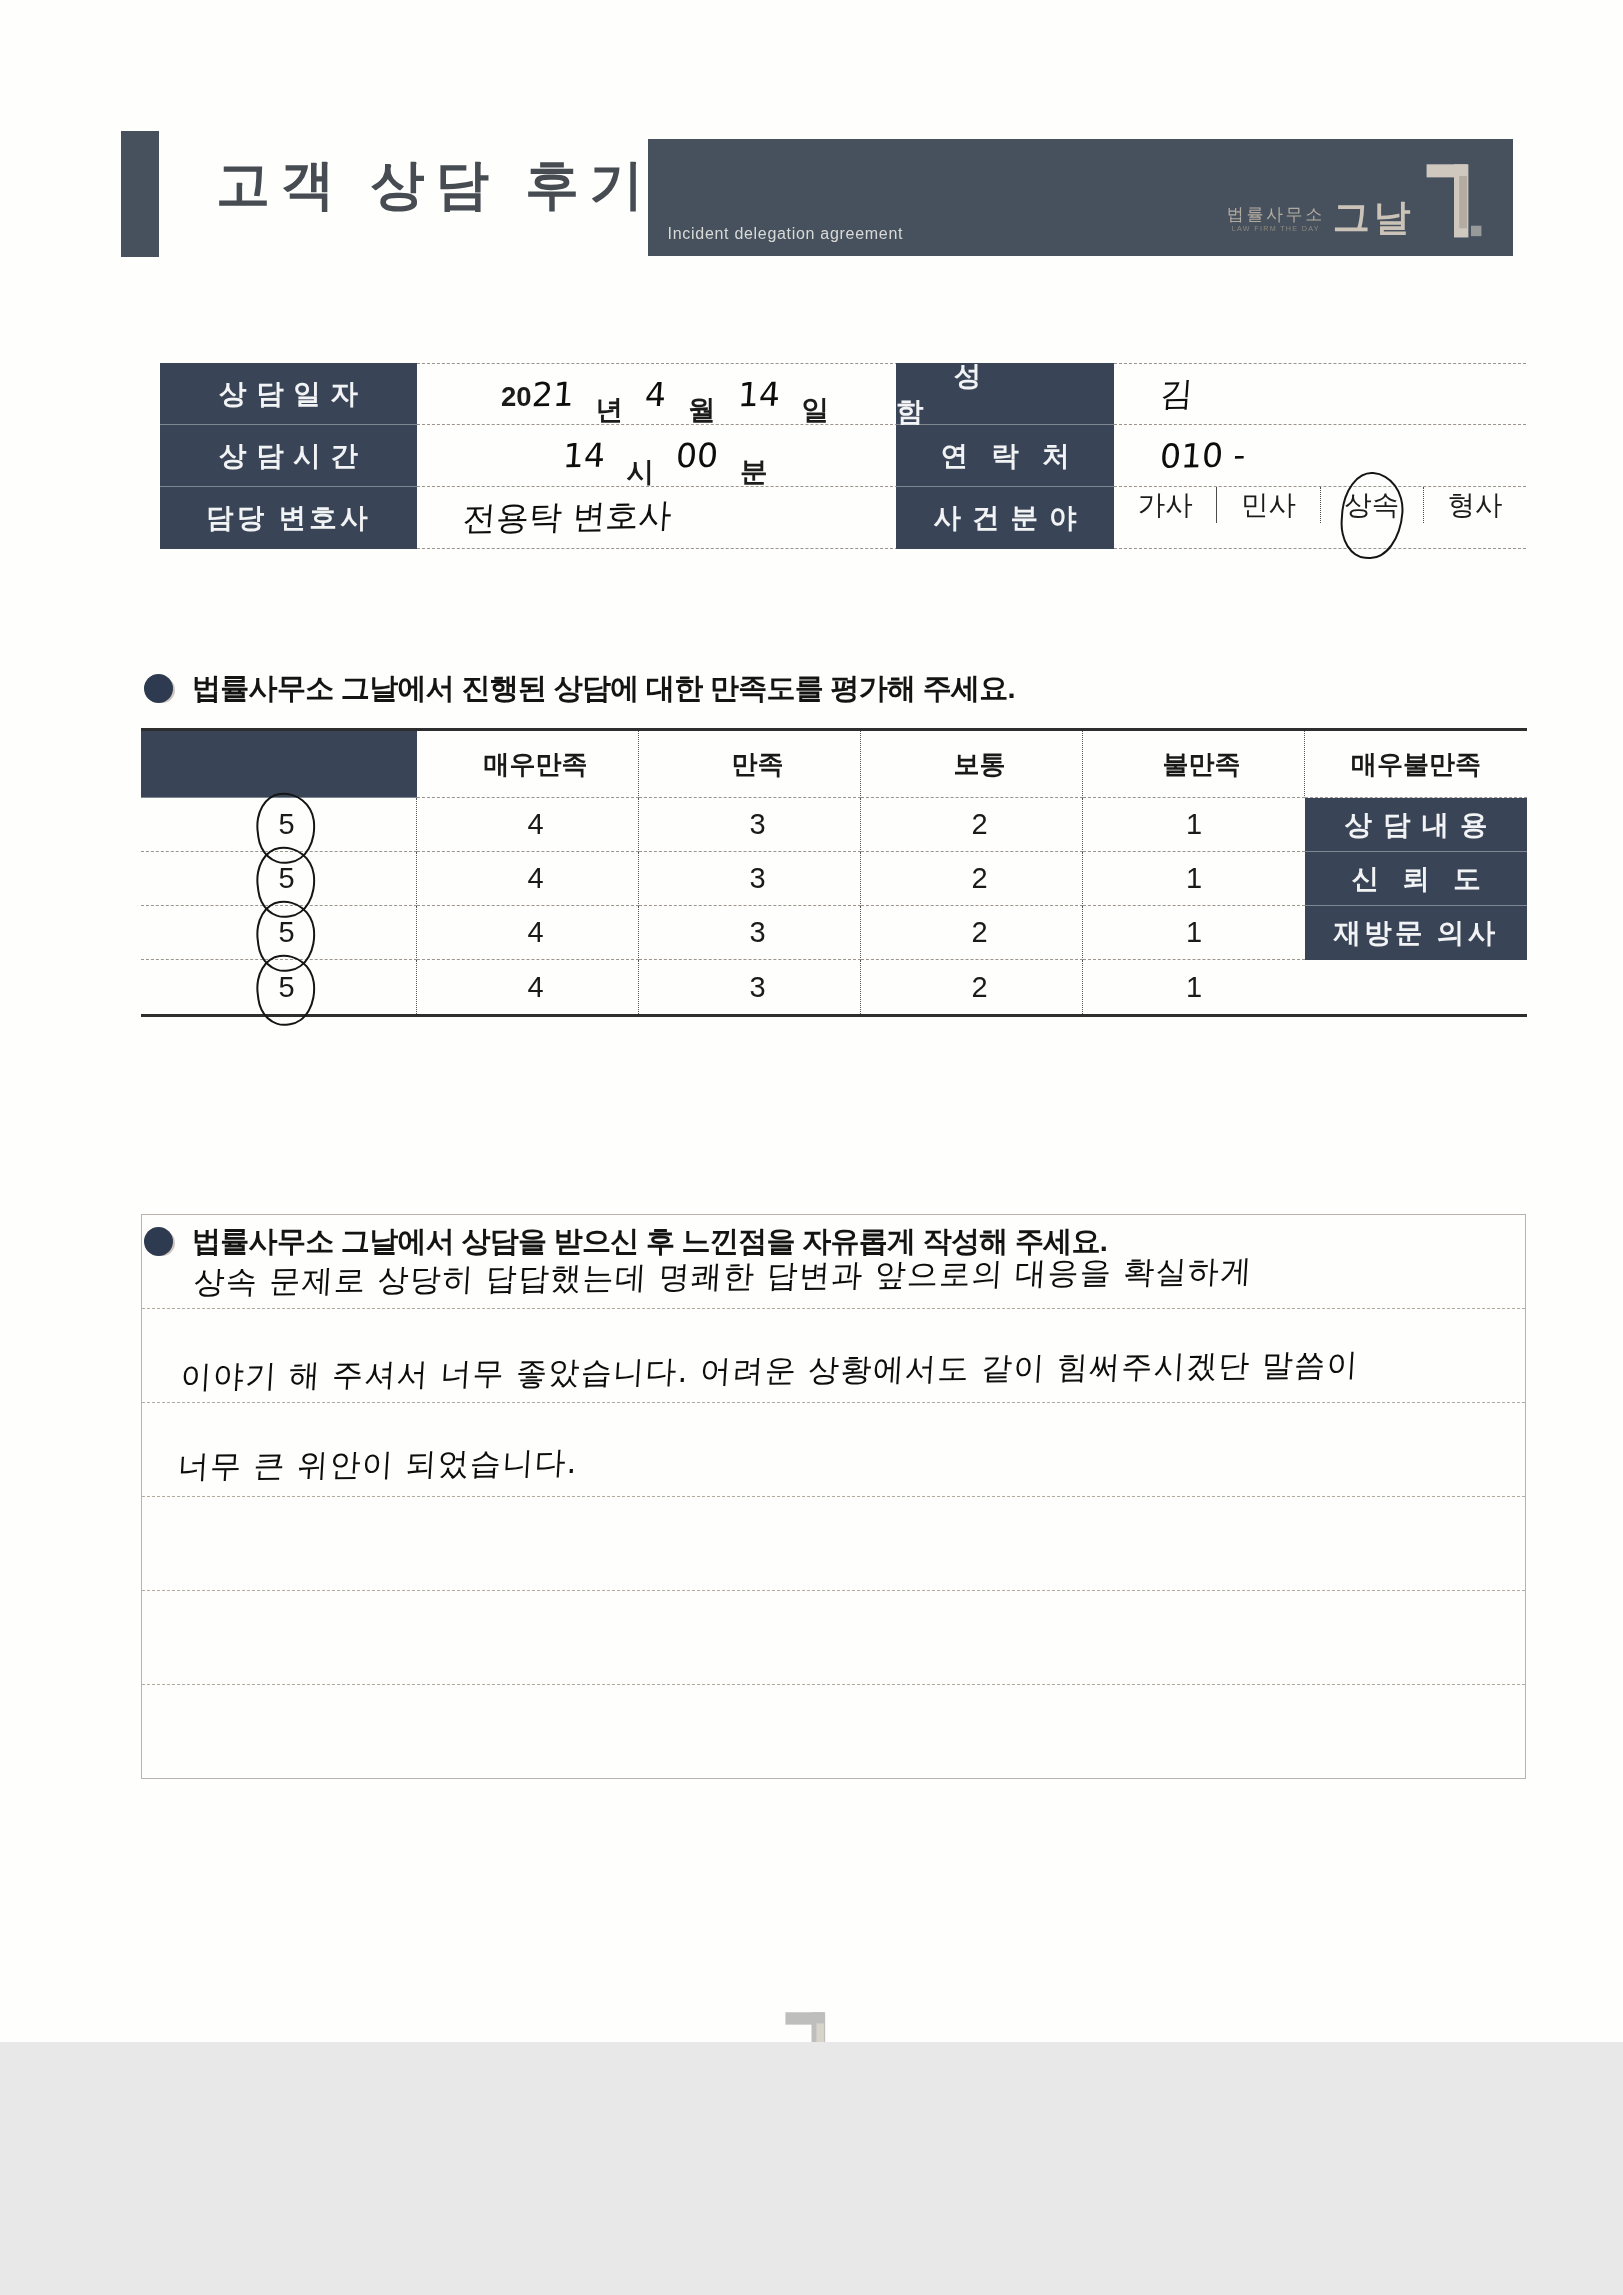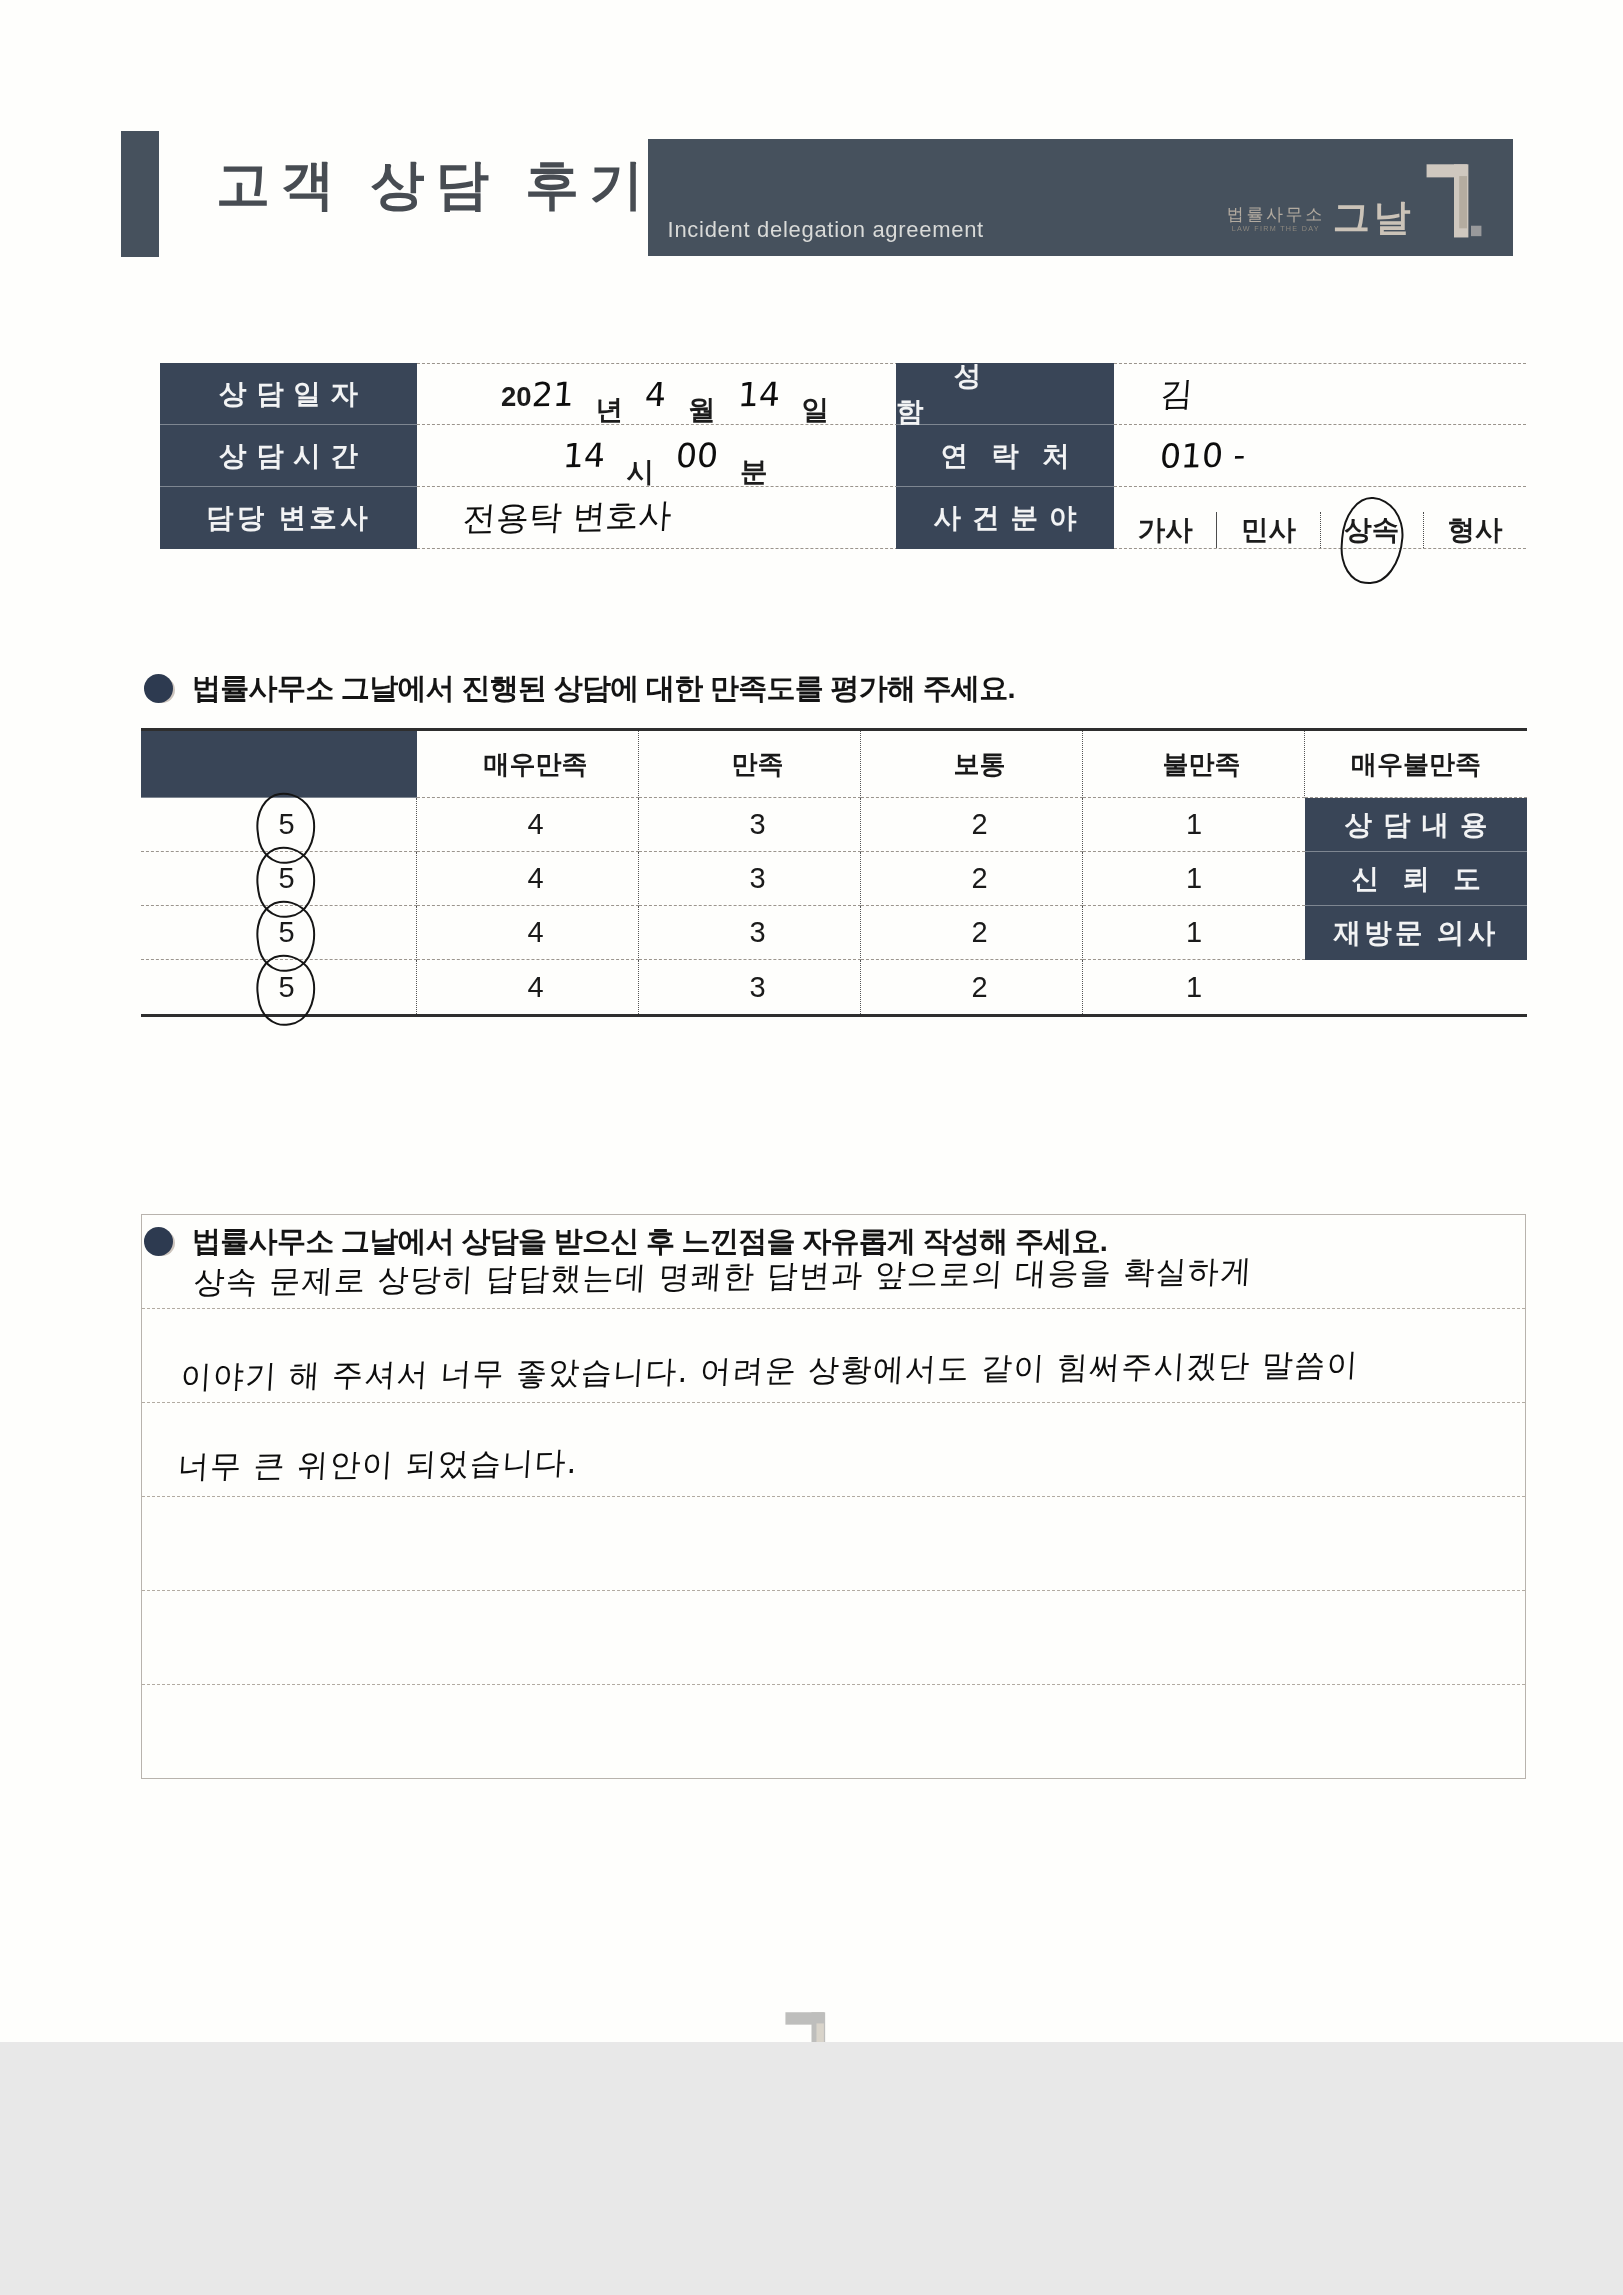"Incident delegation agreement" .subtitle { font-size: 22px -> 16px }
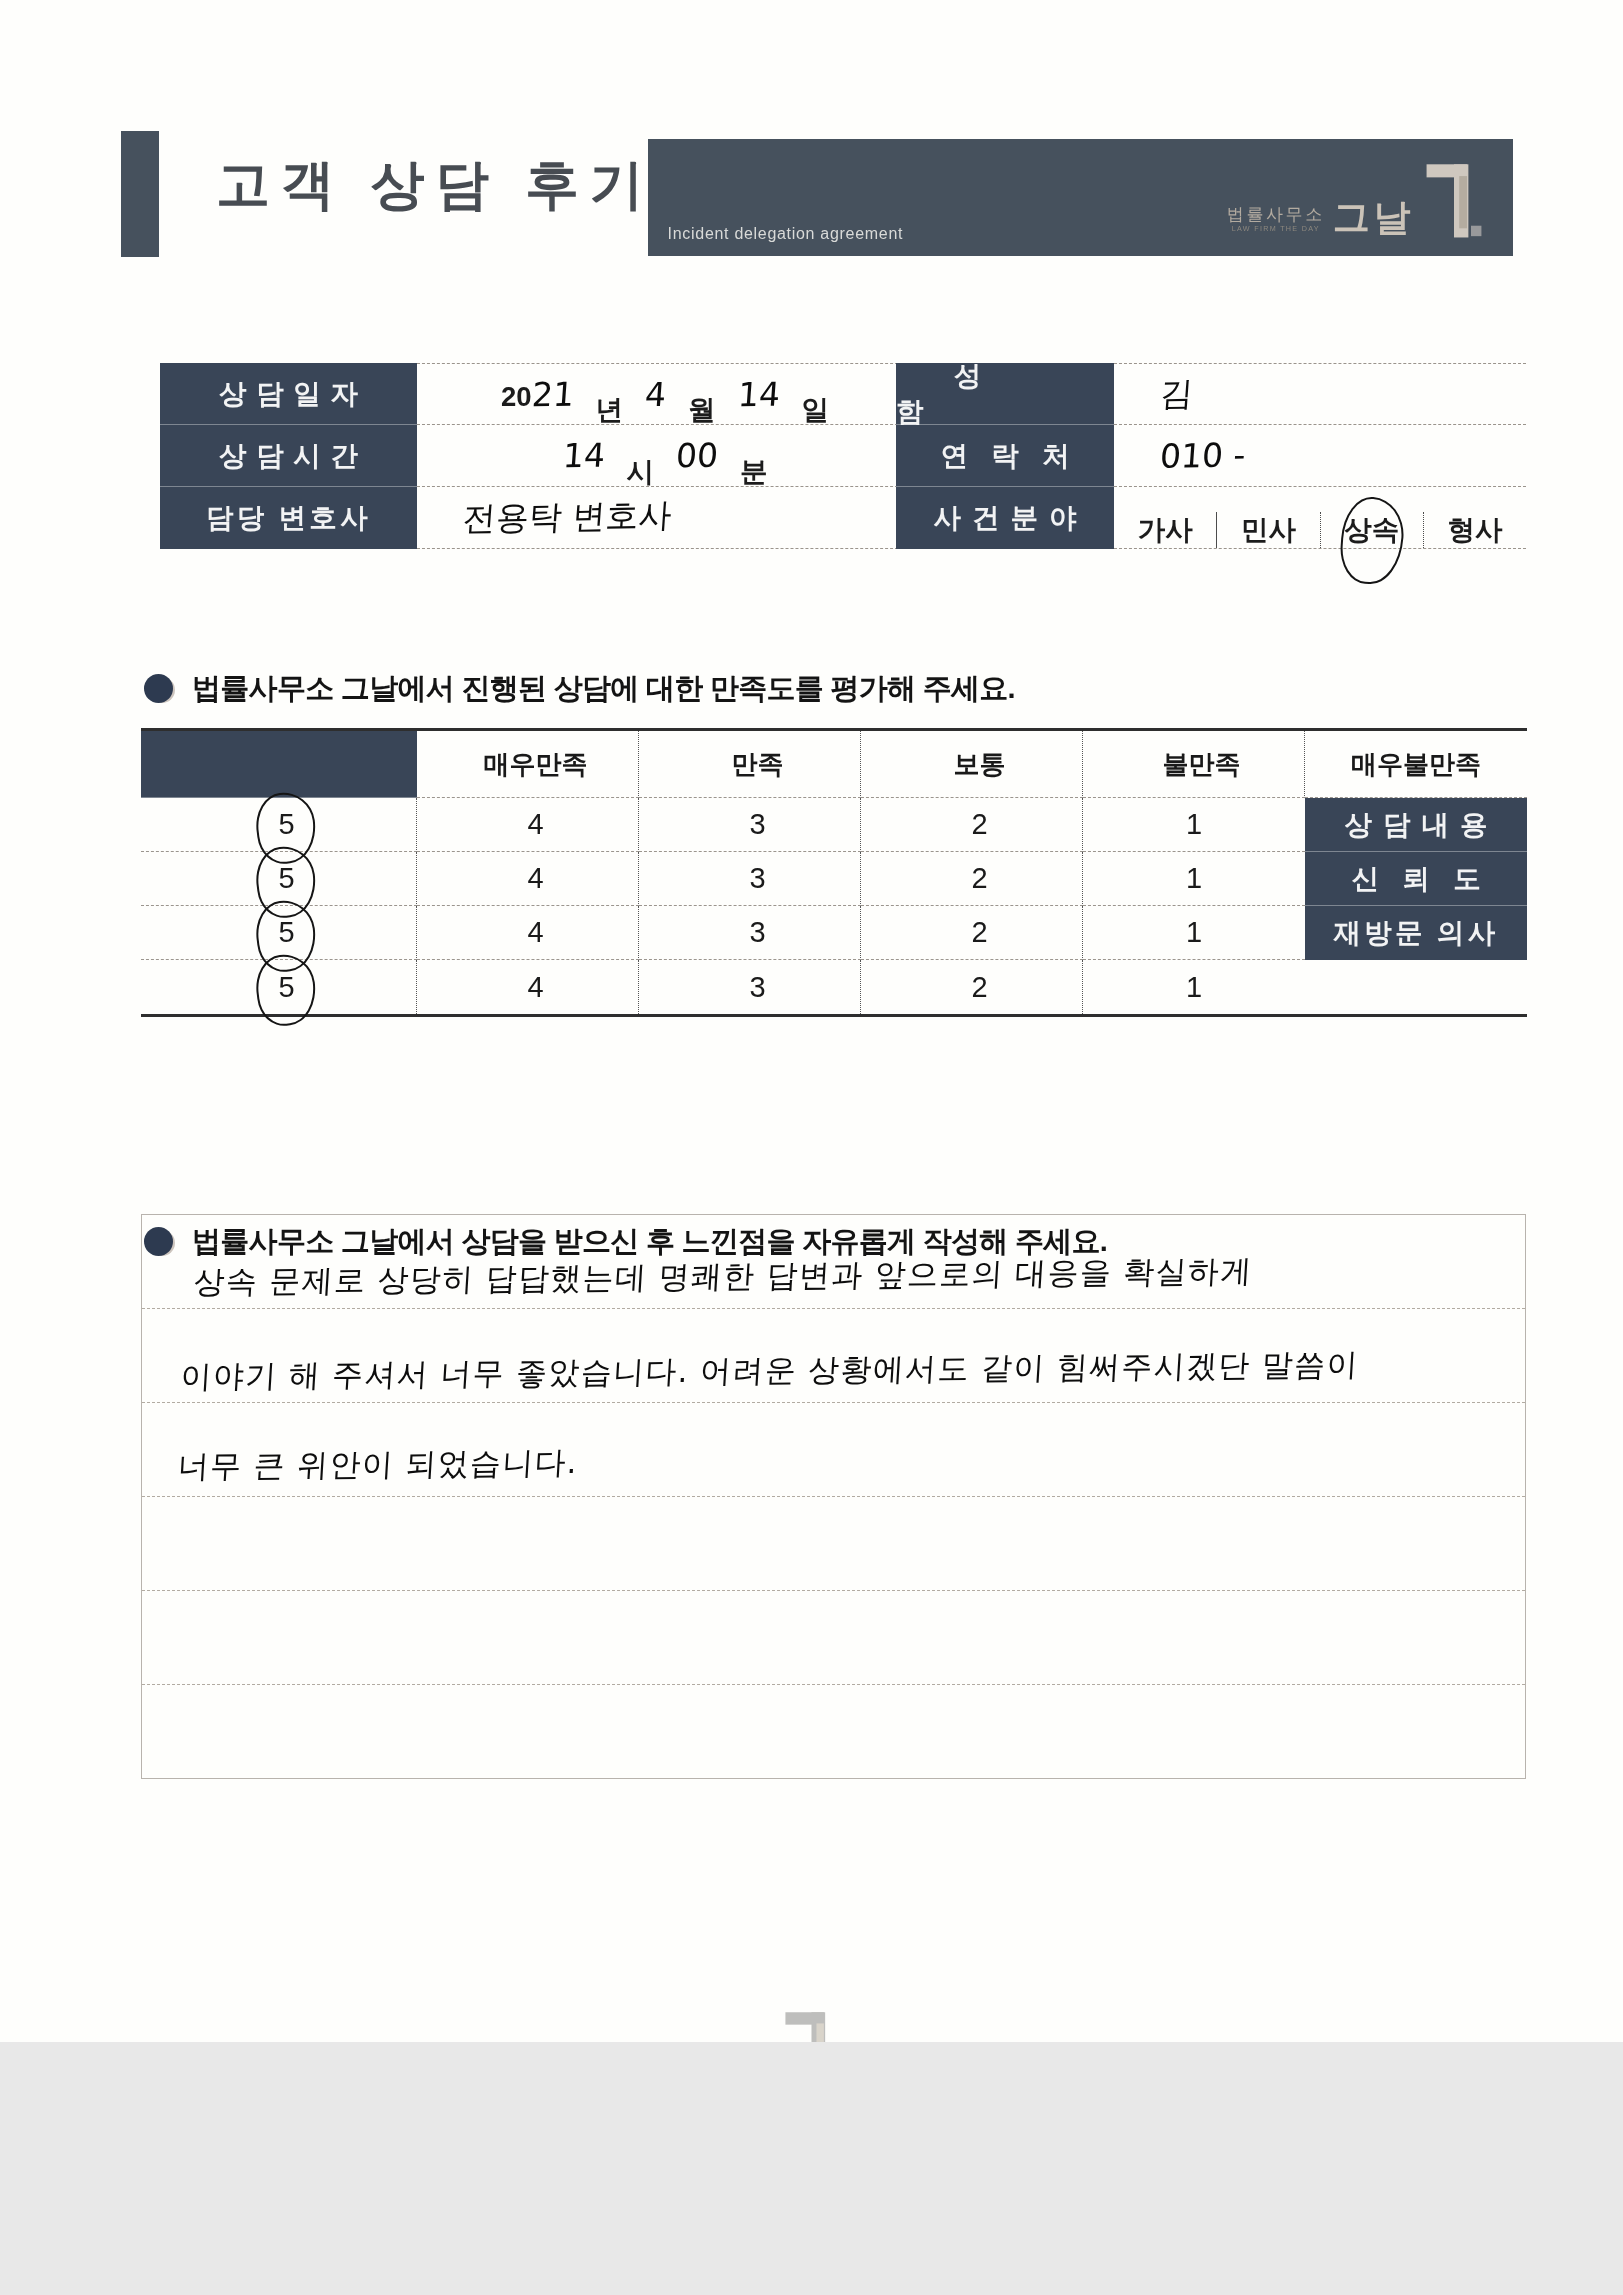"가사" .case-val { align-items: flex-end -> flex-start; font-weight: bold -> normal }
